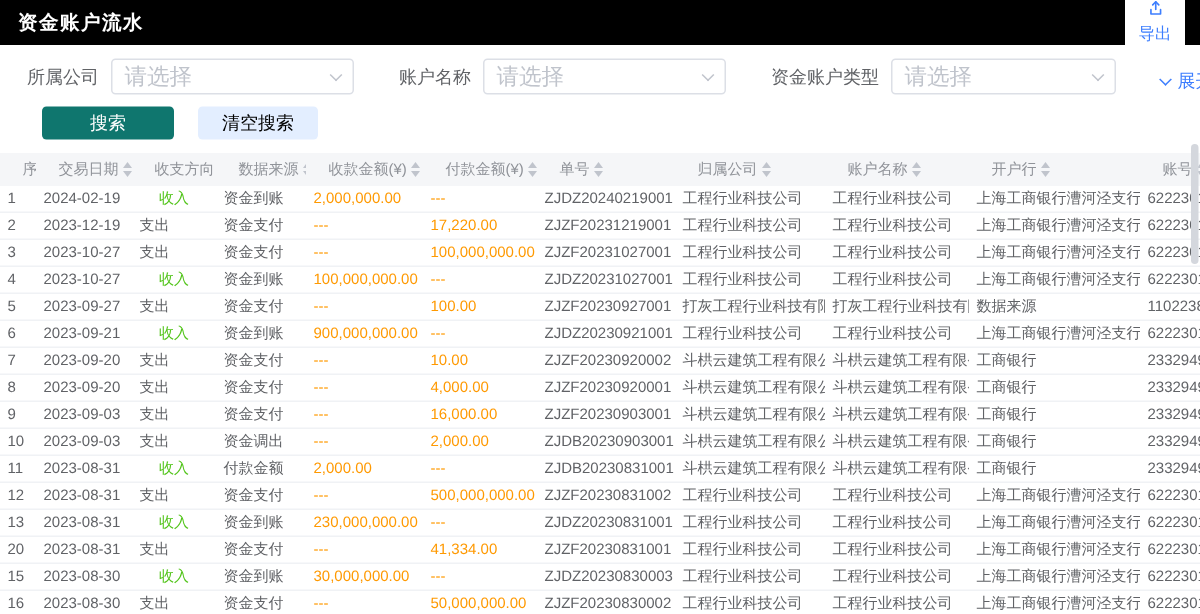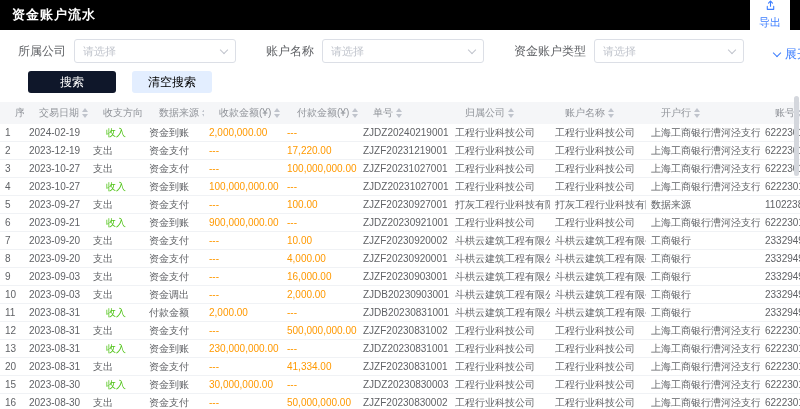"请选择" .select .ph { font-size: 11px -> 15px }
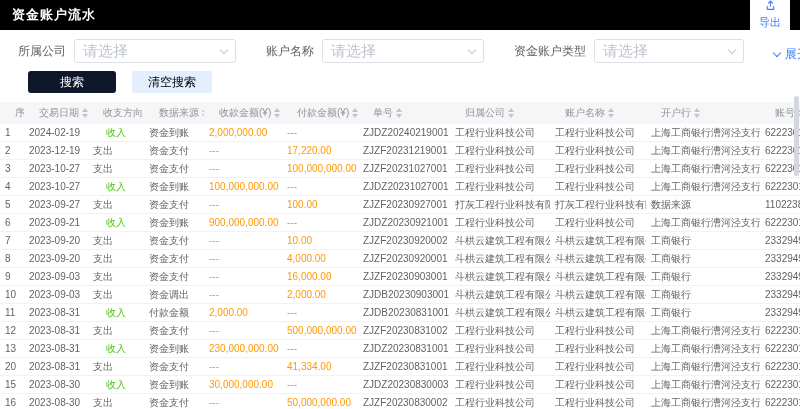"搜索" .btn-primary { background: #0f172a -> #0f766e }
